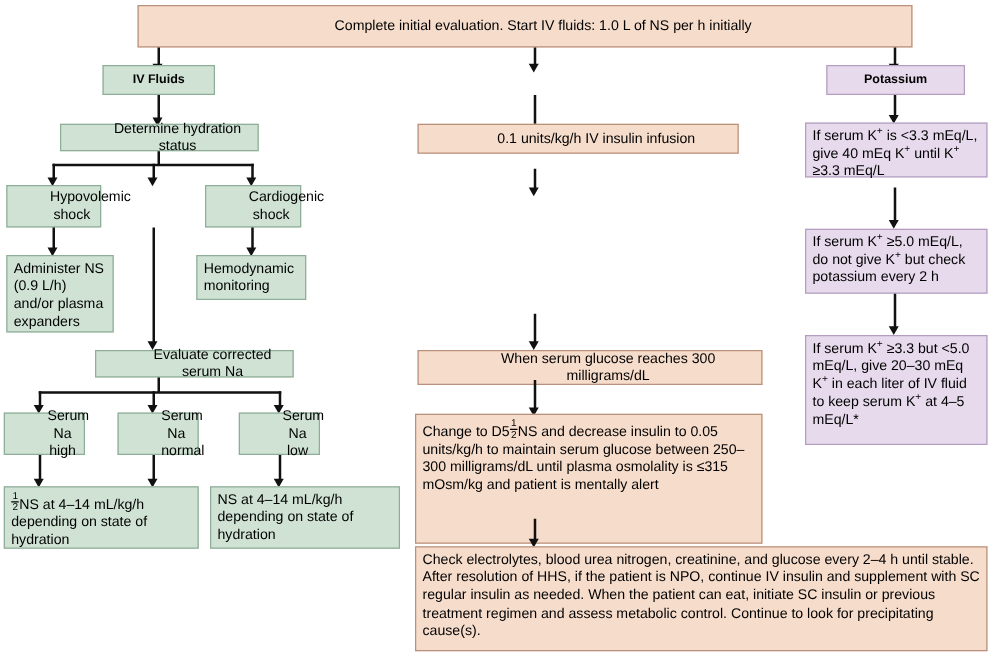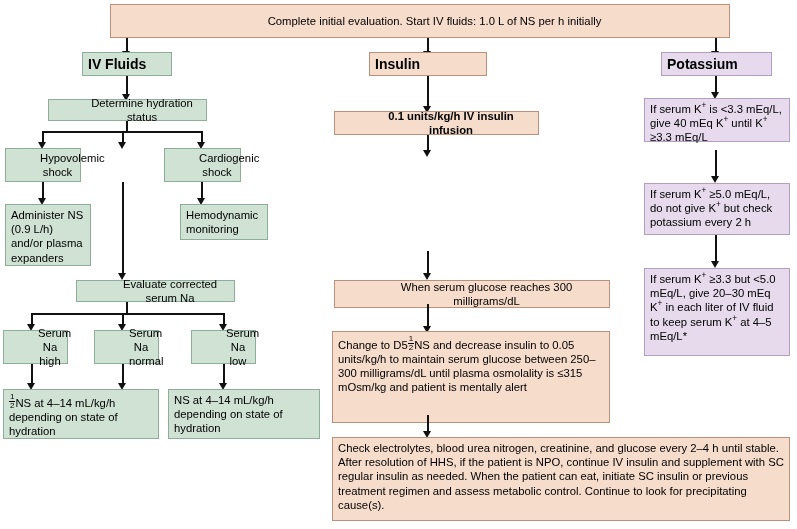"IV Fluids" .box.hdr { font-size: 14px -> 10px; text-align: left -> center }
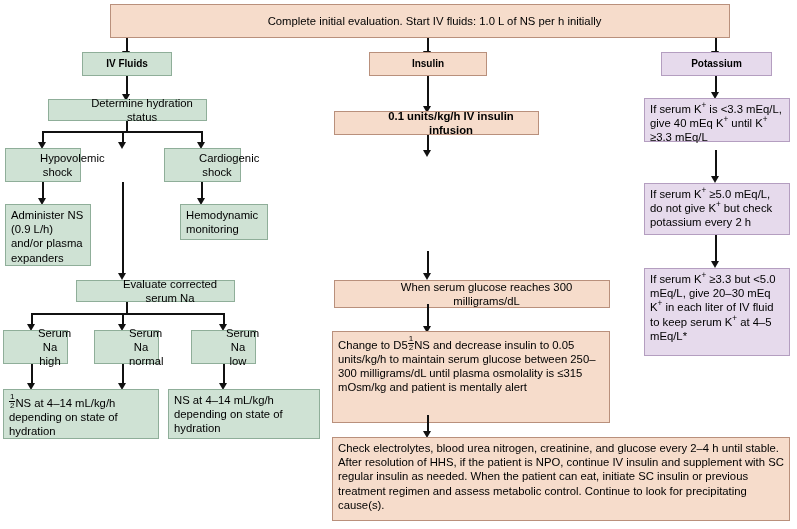"Insulin" div.box { html: <div> <span>Insulin</span> </div> -> none }
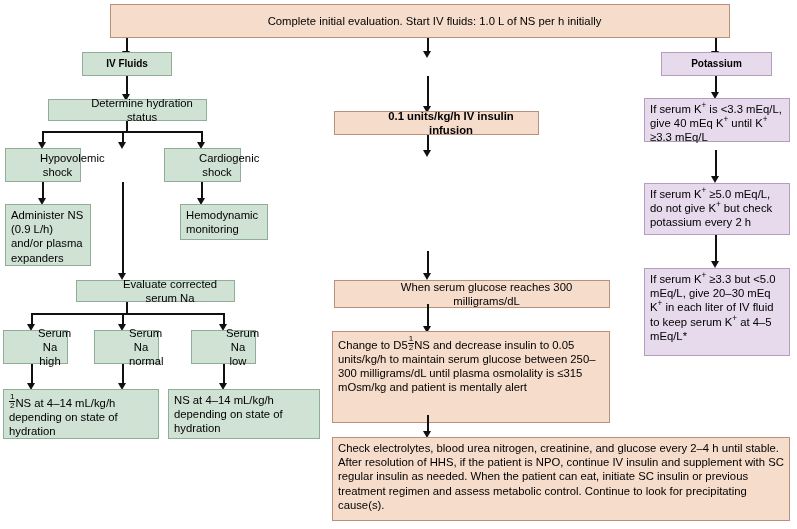"0.1 units/kg/h IV insulin infusion" div.box { font-weight: bold -> none; top: 111px -> 99px; width: 205px -> 257px }
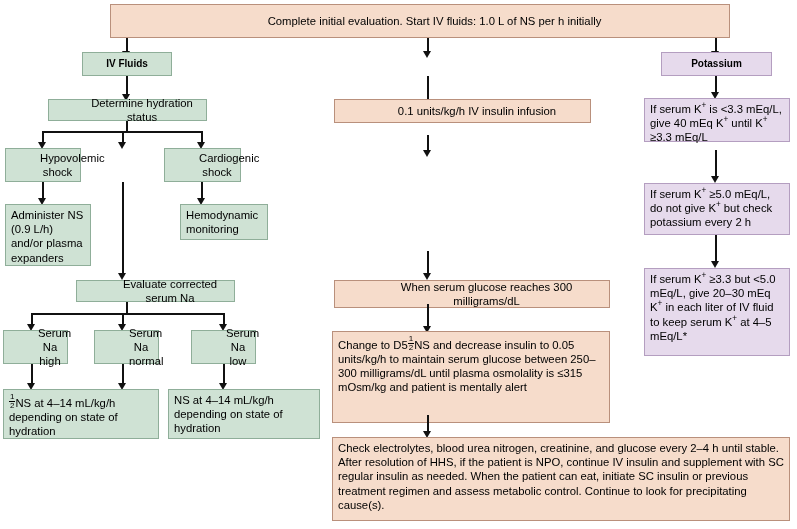"Hemodynamic monitoring" div.box { margin-left: 23px -> none }
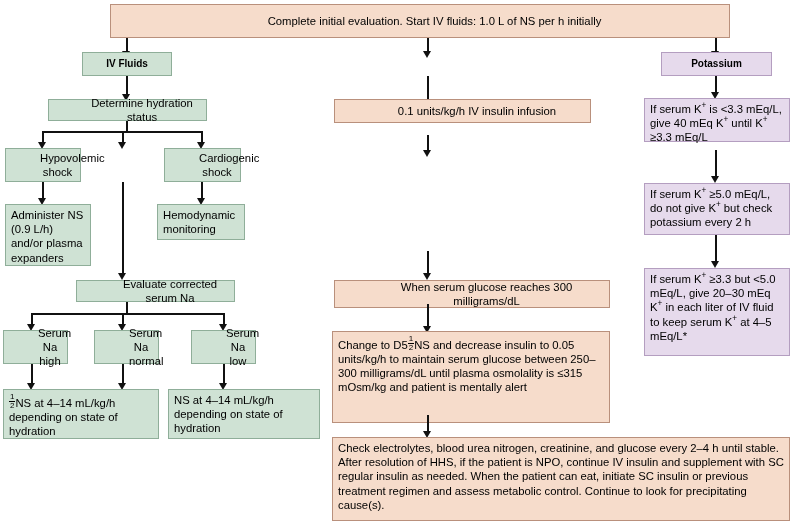"Change to D5" div.box { height: 92px -> 104px }
